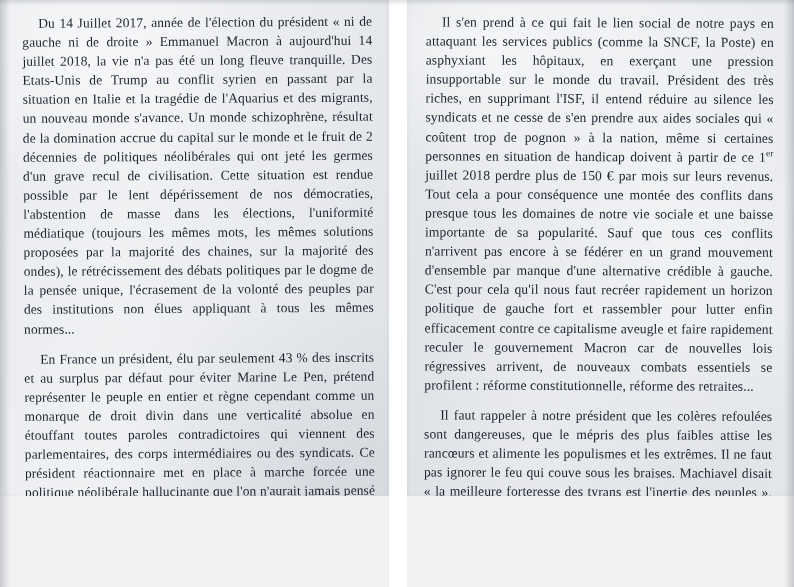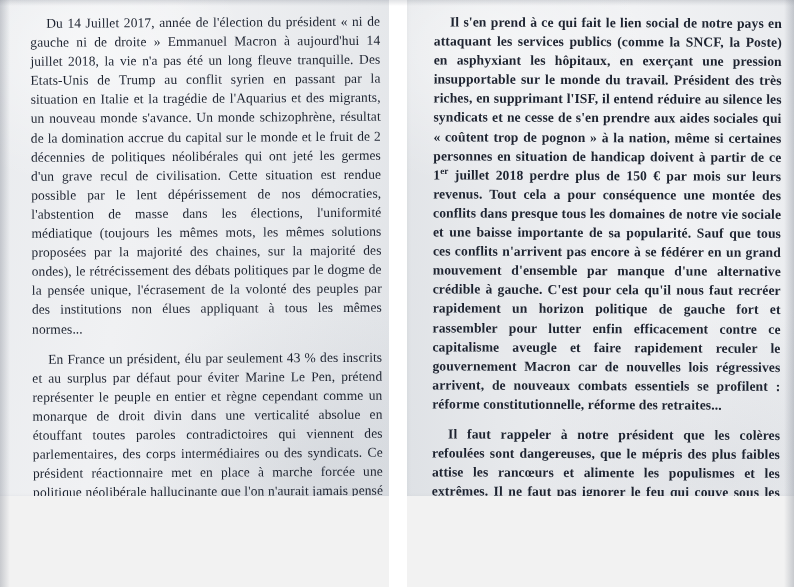"Du 14 Juillet 2017, année" .sheet { padding-left: 8px -> none }
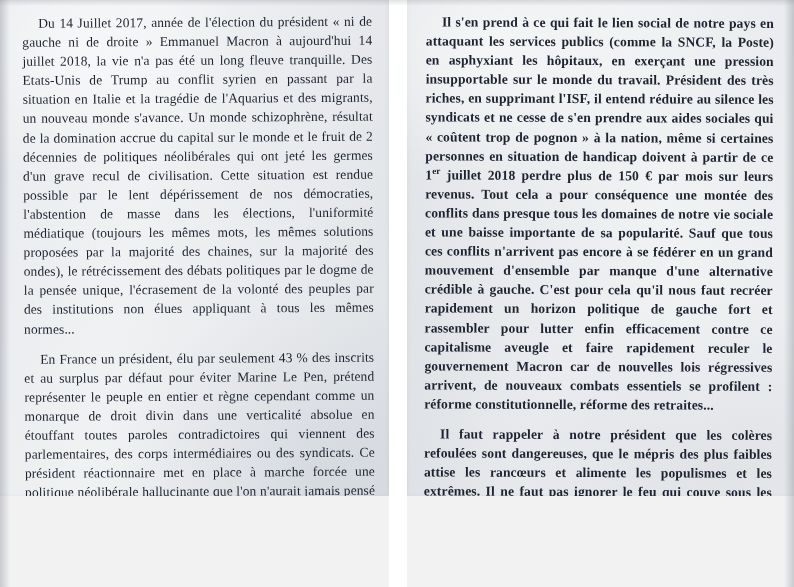"Il s'en prend à ce" .sheet-right { font-weight: bold -> none }
